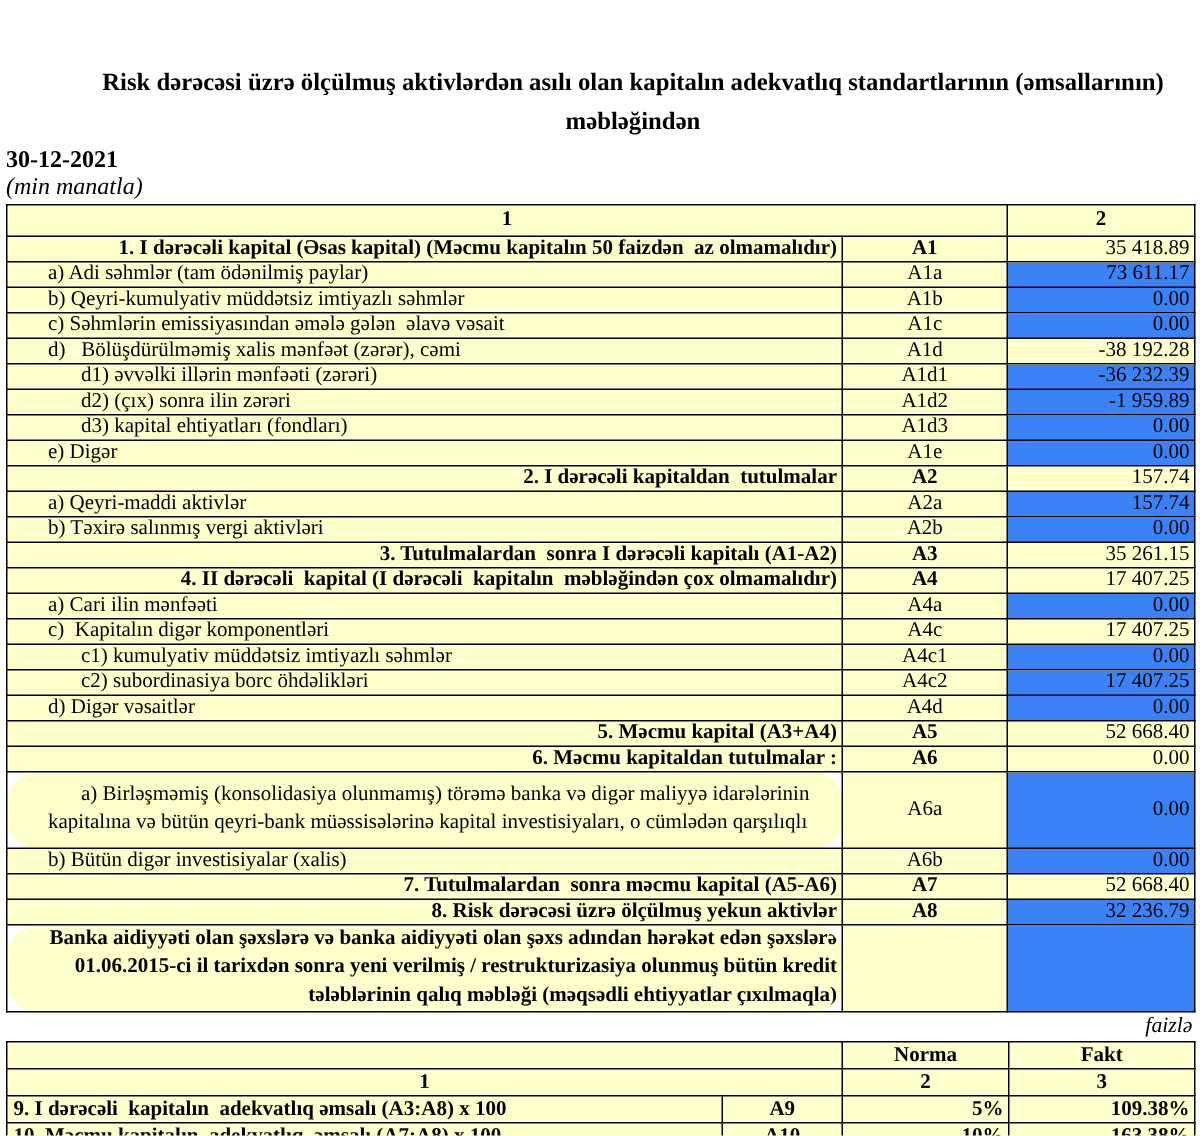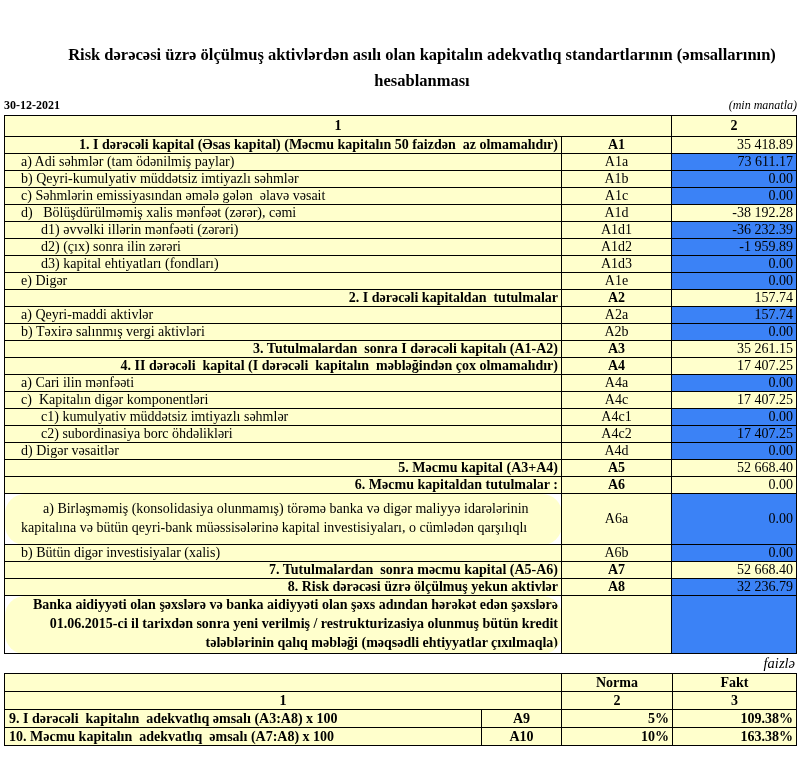"hesablanması" div { text: hesablanması -> məbləğindən }
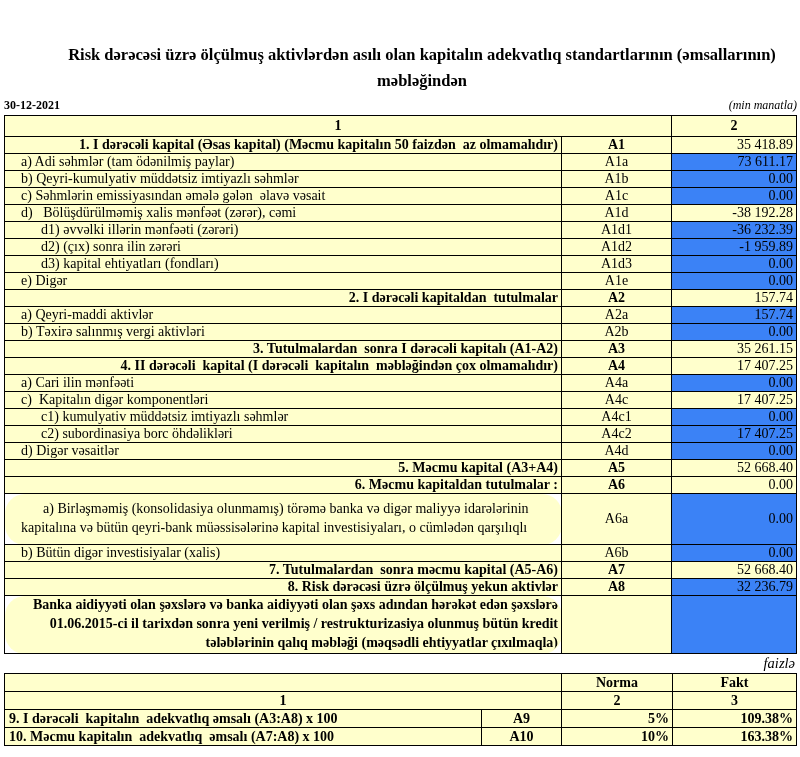"30-12-2021" .meta-row { flex-direction: none -> column; font-size: 12px -> 16px }
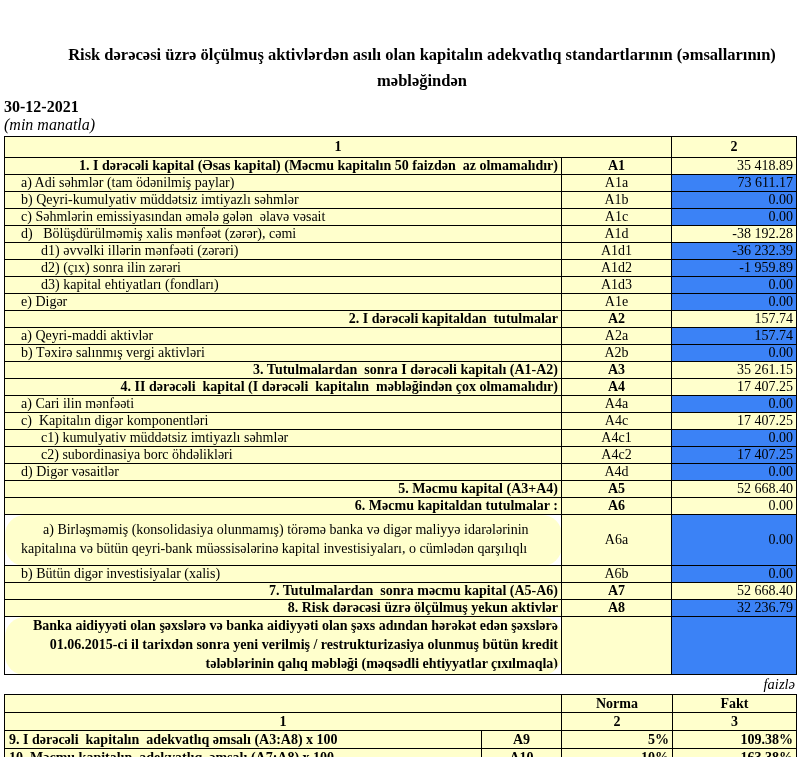"a) Adi səhmlər (tam ödənilmiş" td.ind1 { padding-left: 16px -> 27px }
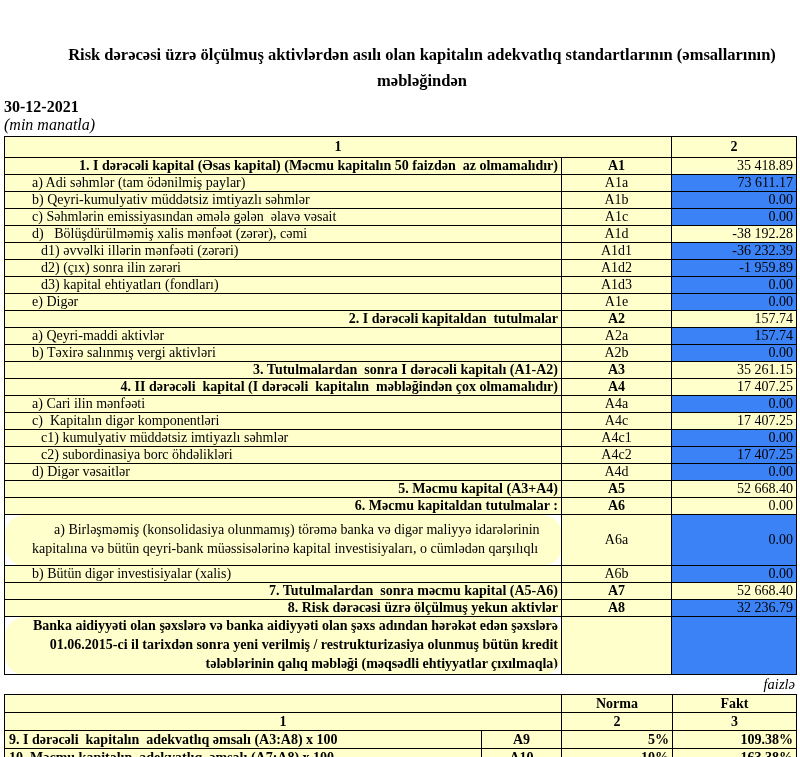"d1) əvvəlki illərin mənfəəti (zərəri)" td.ind2 { padding-left: 36px -> 49px }
